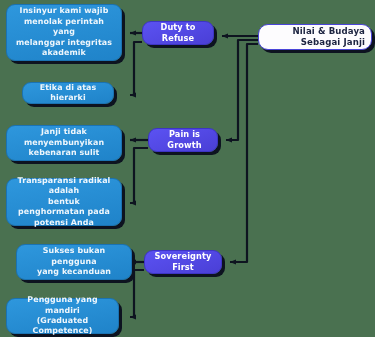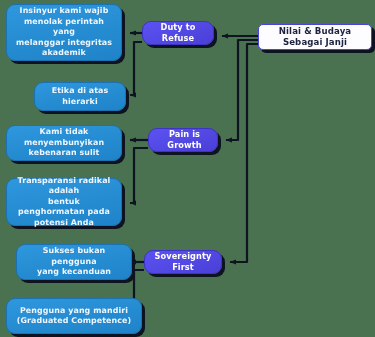"Nilai & Budaya Sebagai Janji" .node-root { border-radius: 5px -> 10px; text-align: none -> right }
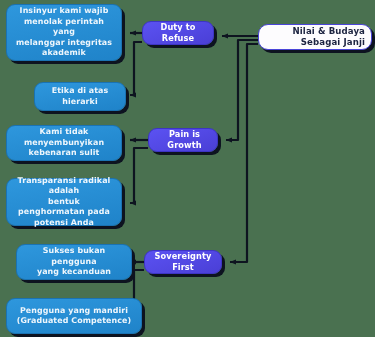"Etika di atas hierarki" div.node { height: 29px -> 22px; left: 34px -> 22px }
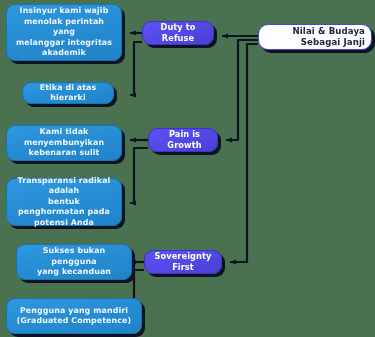"Kami tidak menyembunyikan" span.node-label { text: Kami -> Janji }
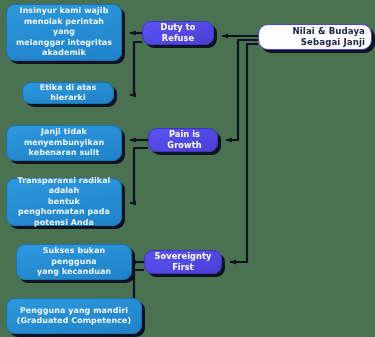"Pengguna yang mandiri" div.node { width: 136px -> 113px }
